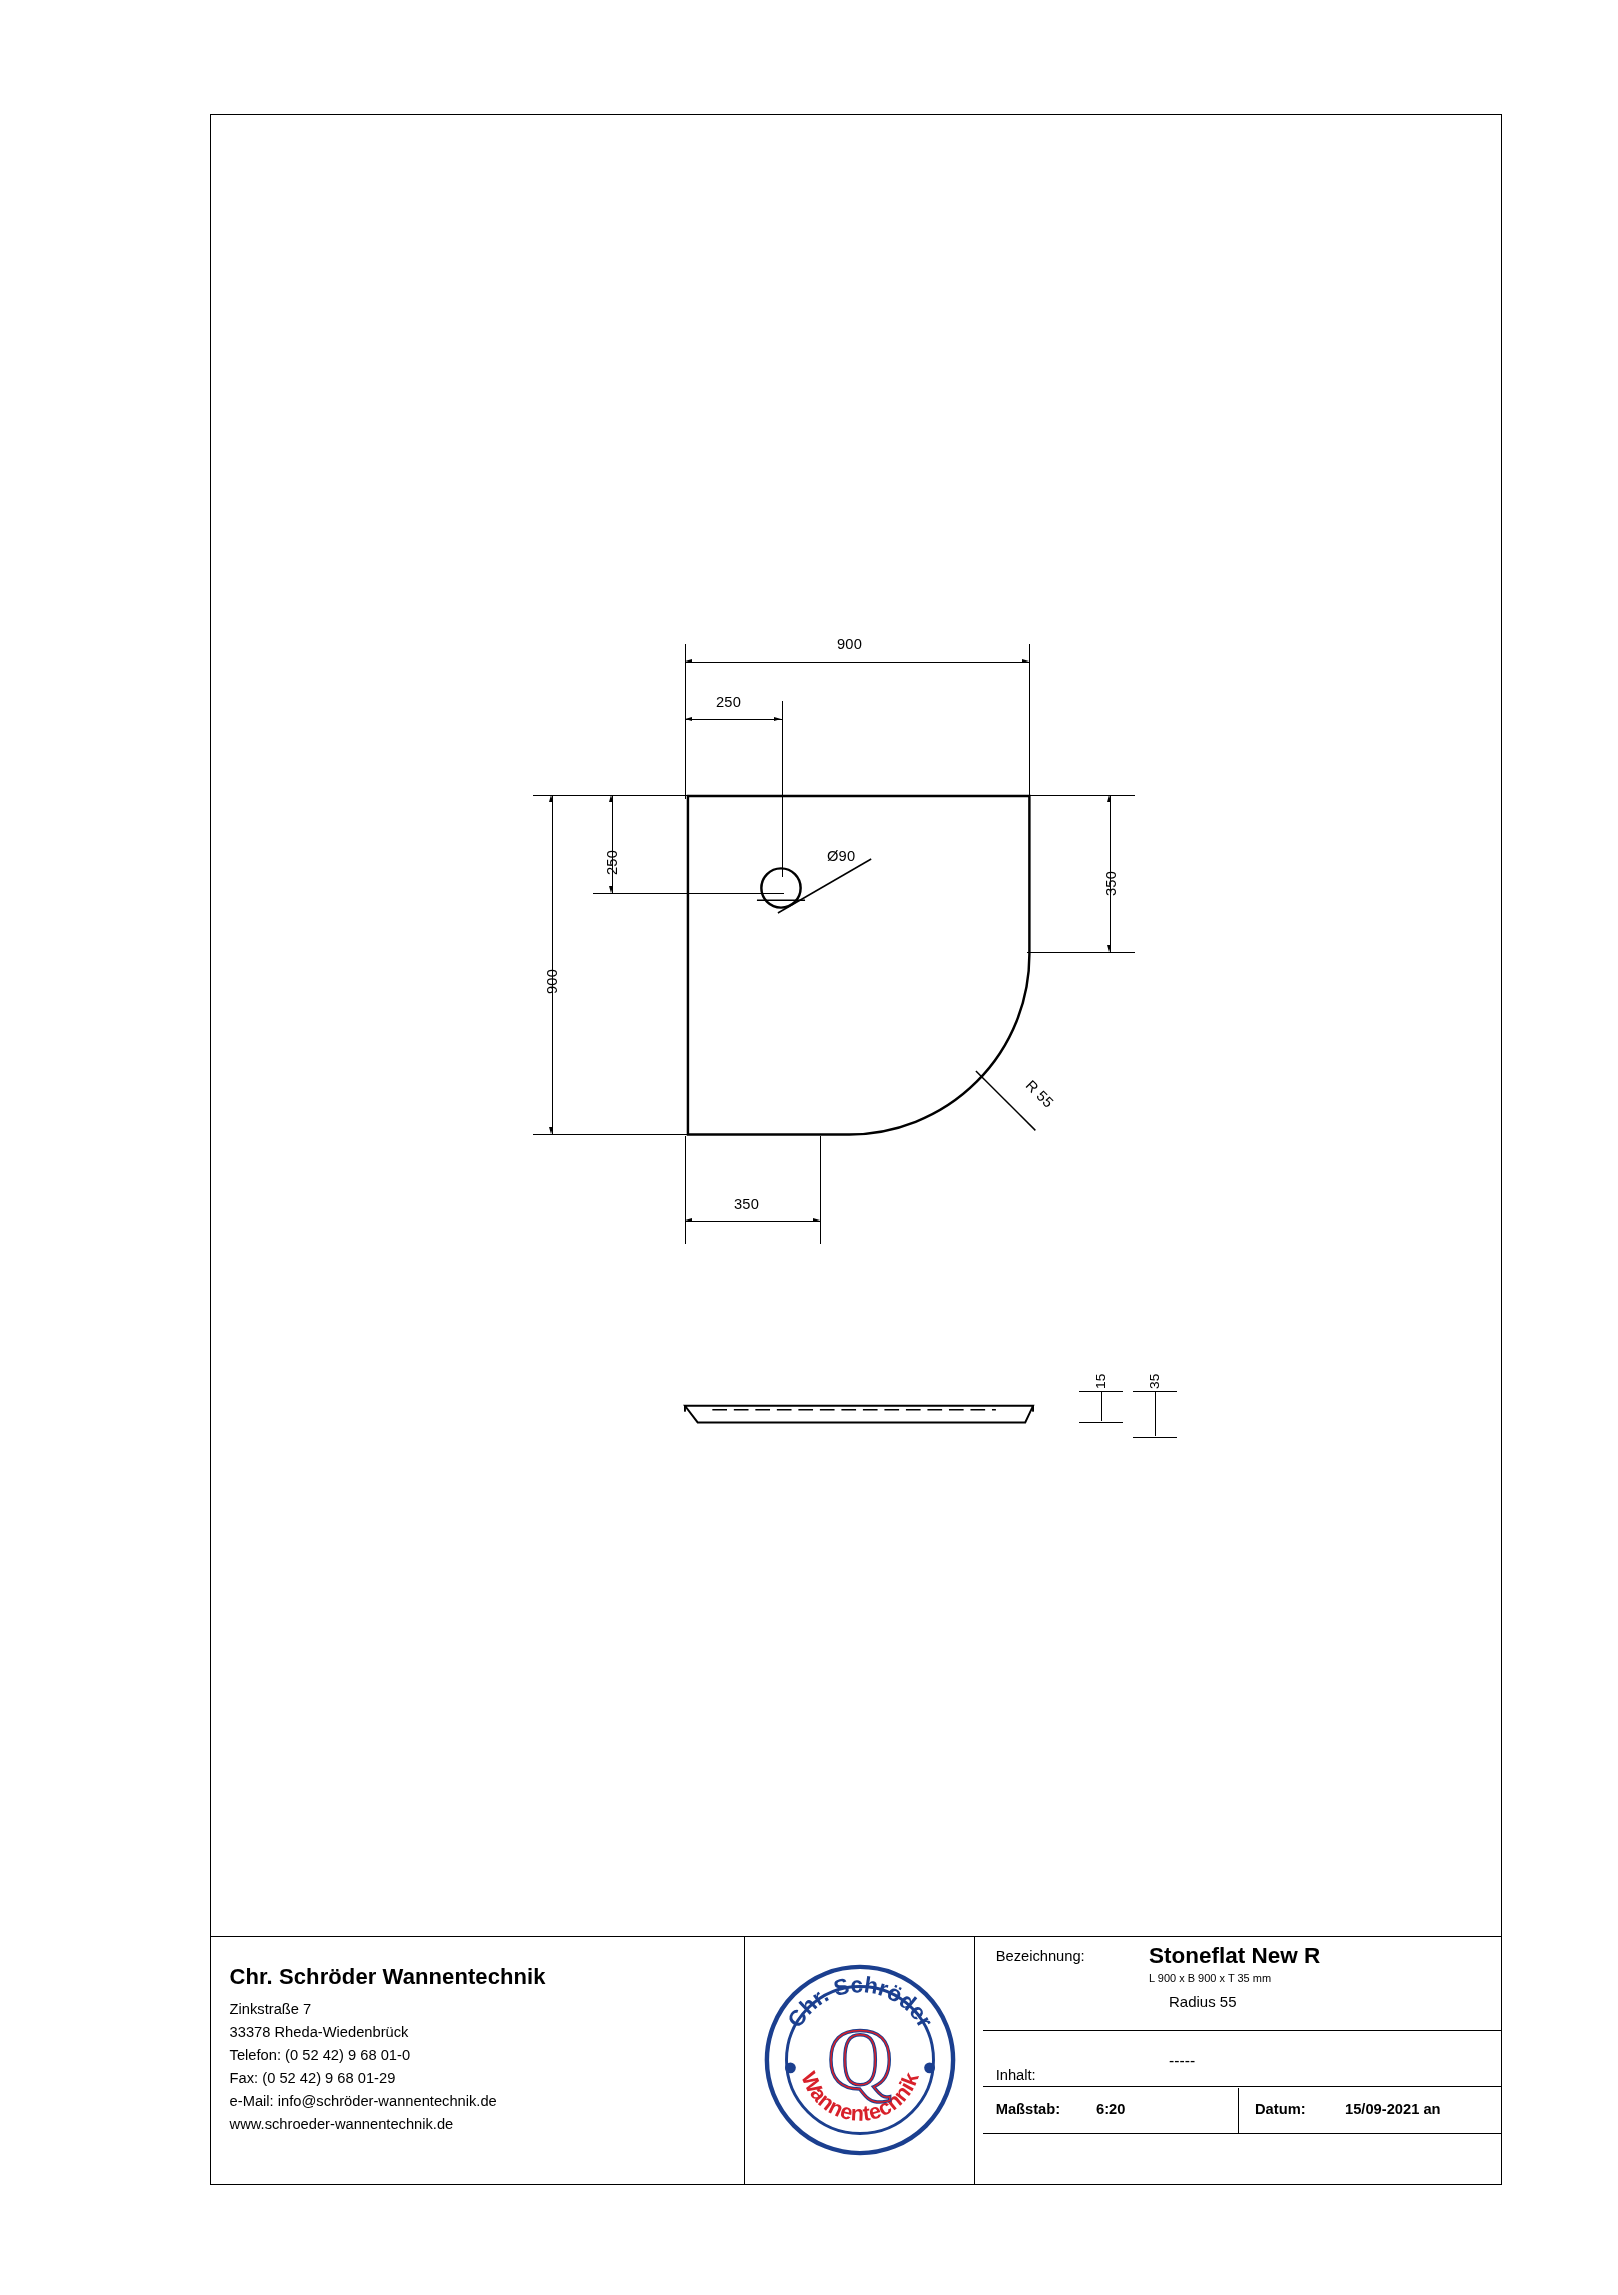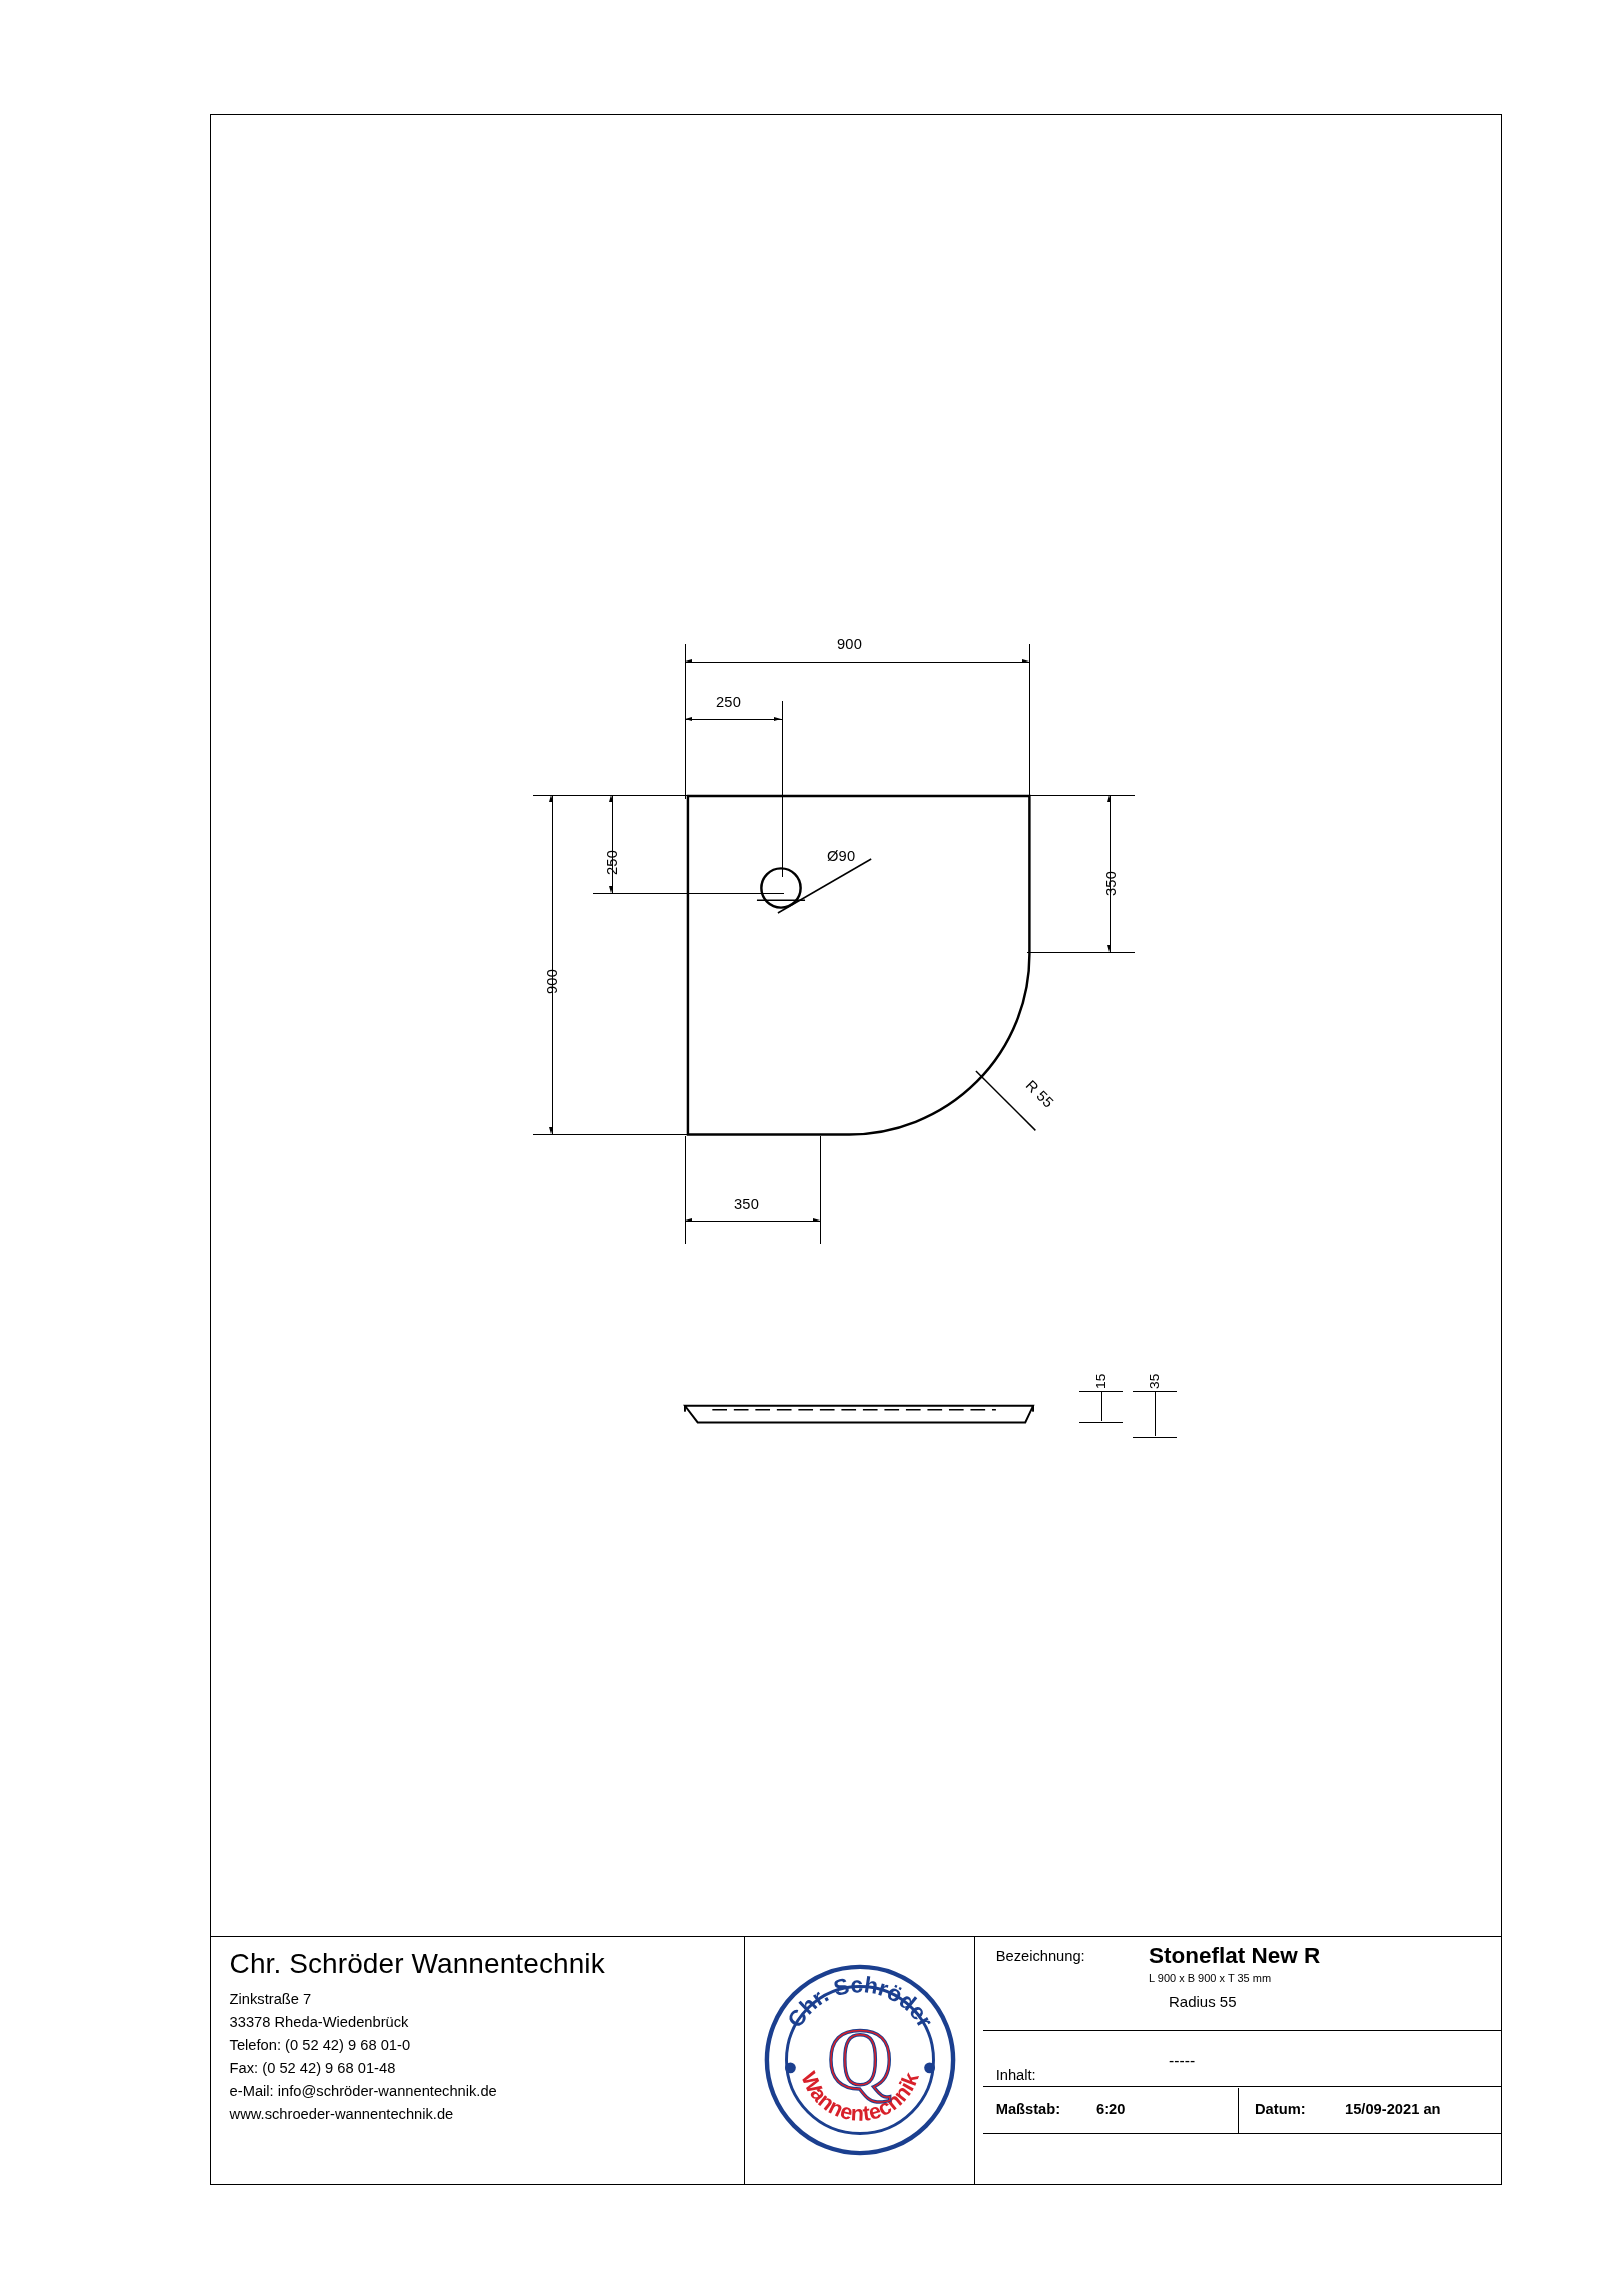"Chr. Schröder Wannentechnik" #tb-company { font-size: 28px -> 22px; font-weight: normal -> bold; margin-top: none -> 16px }
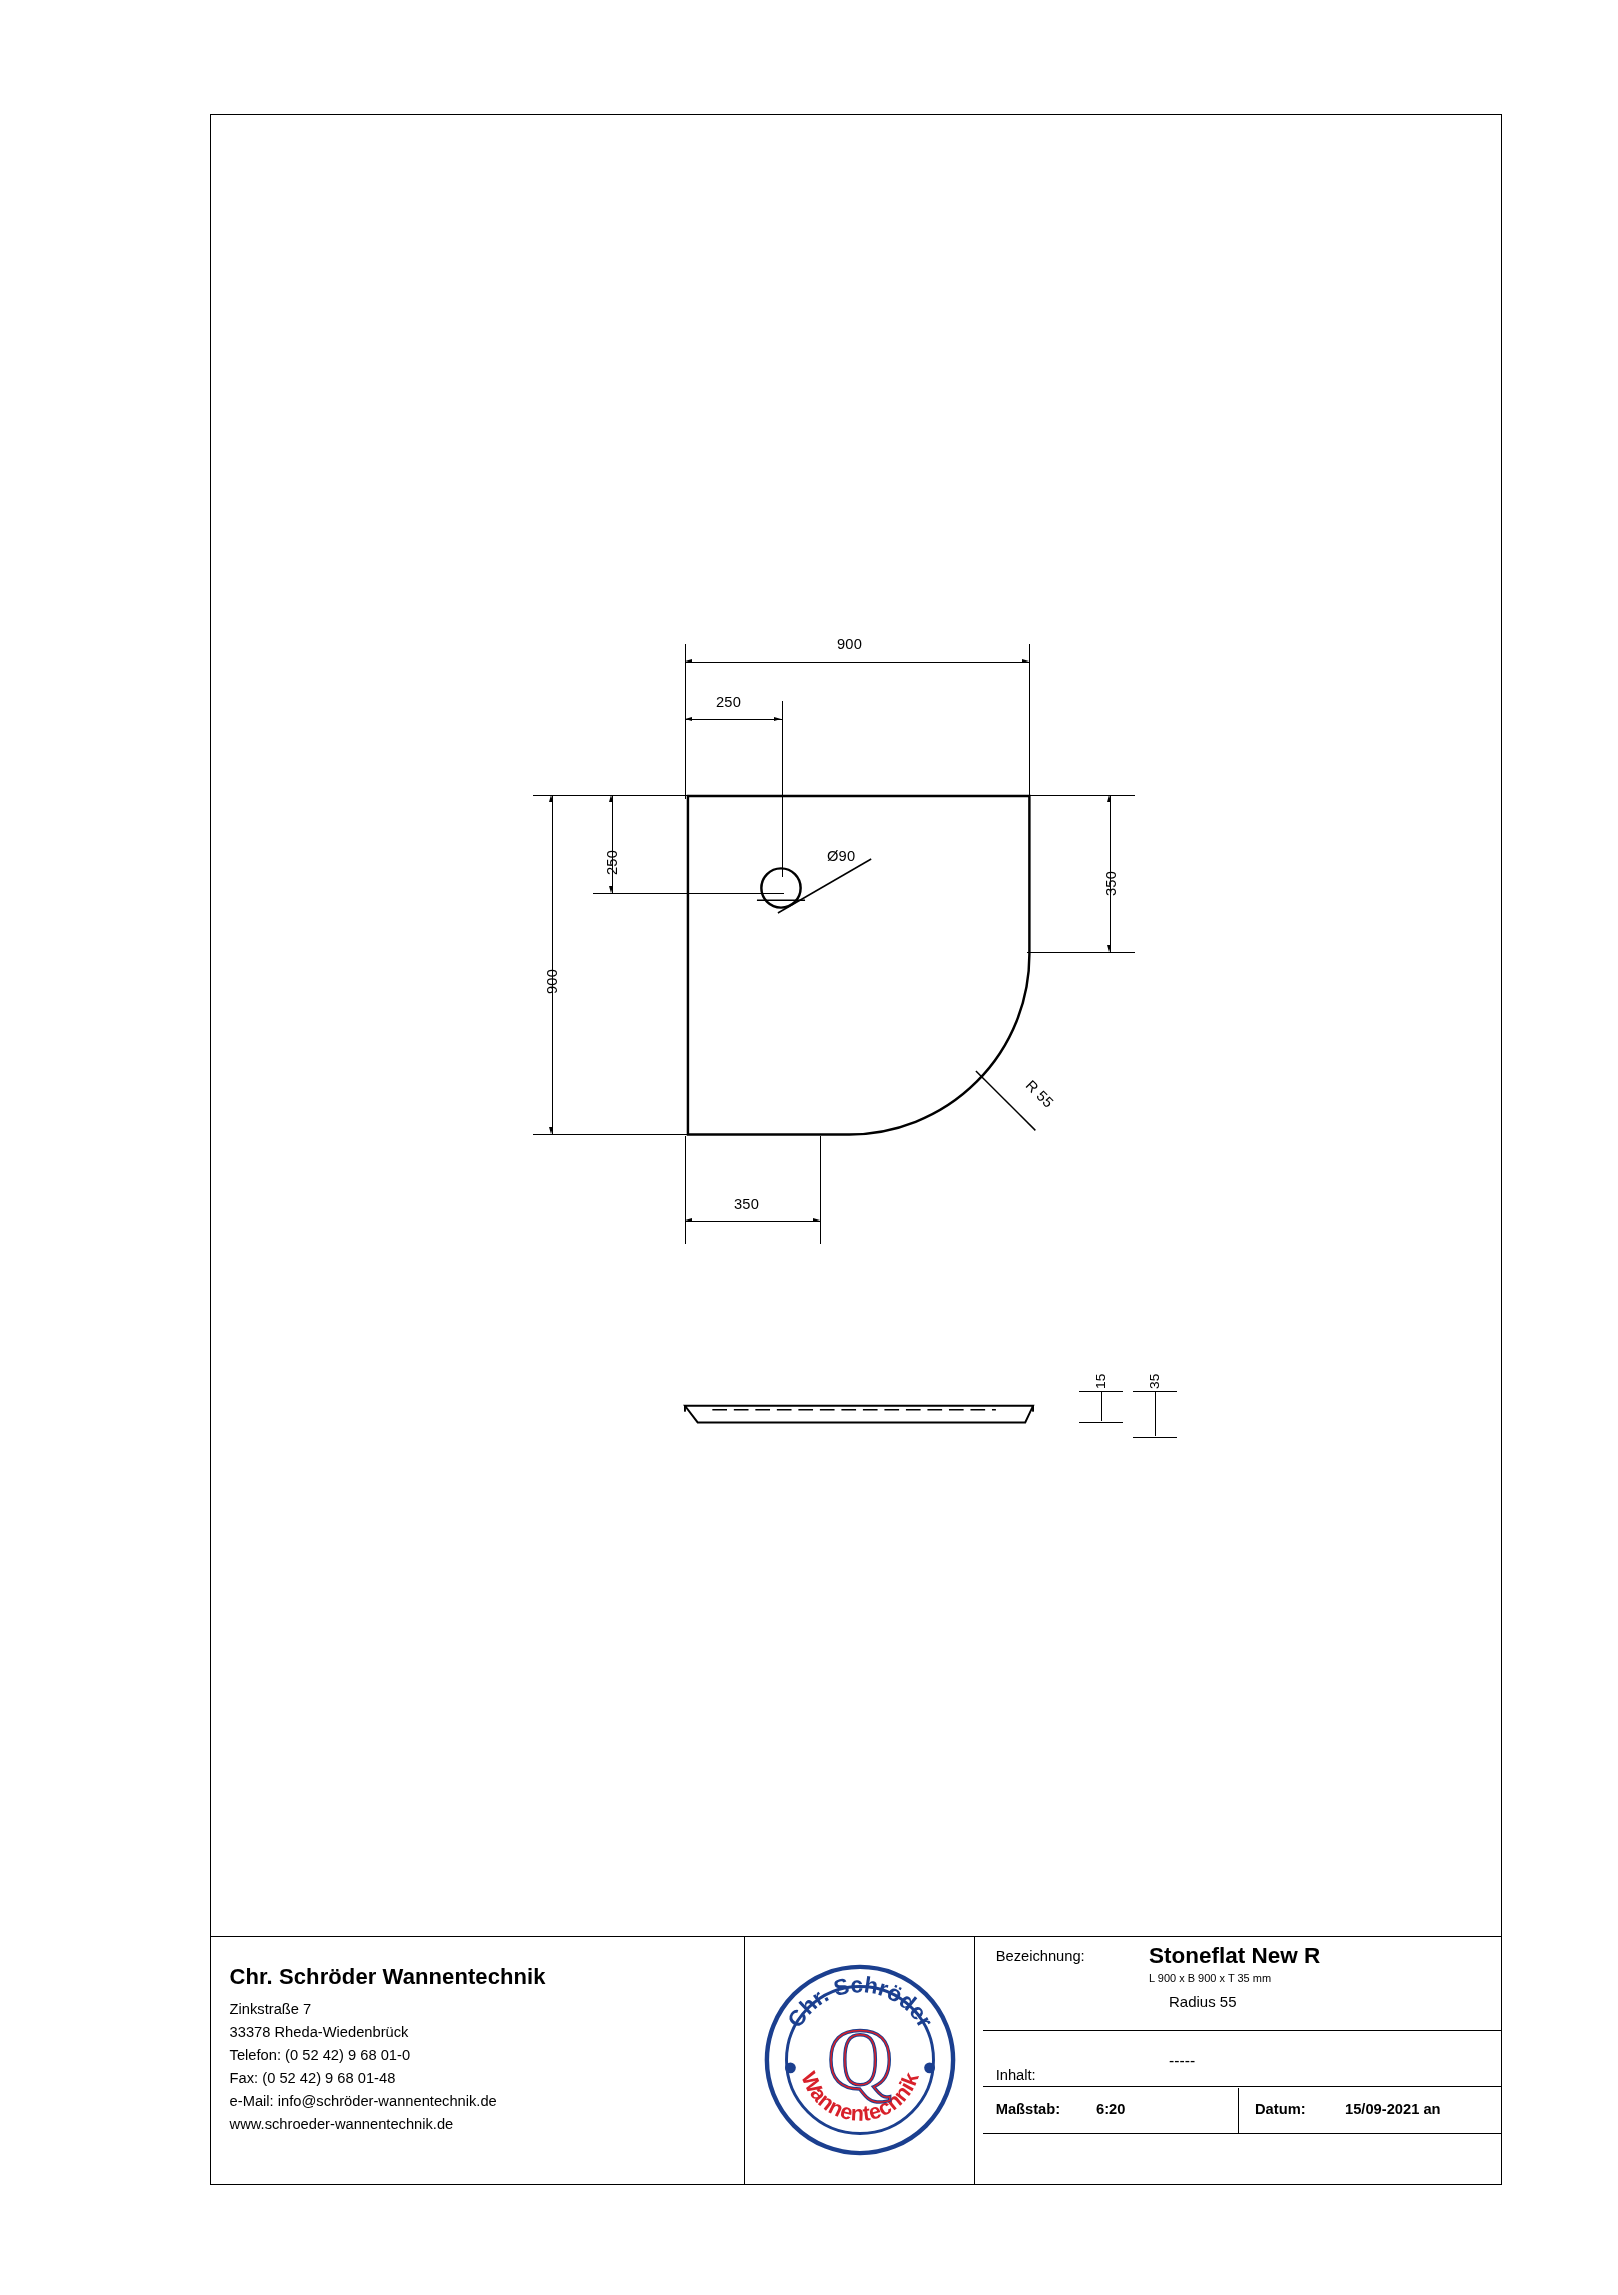"Fax: (0 52 42) 9" div.tb-addr { text: 01-48 -> 01-29 }
